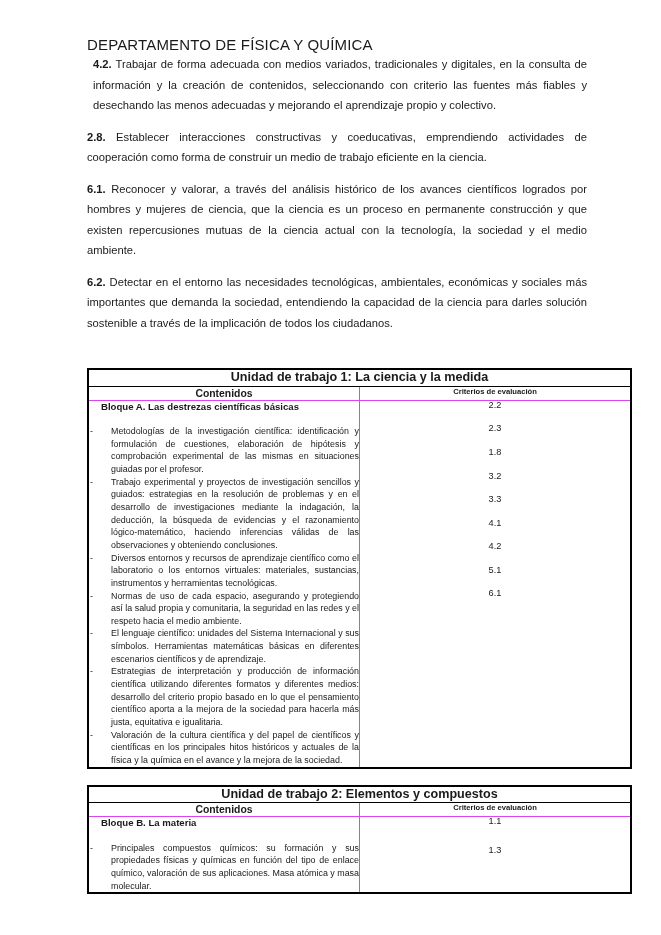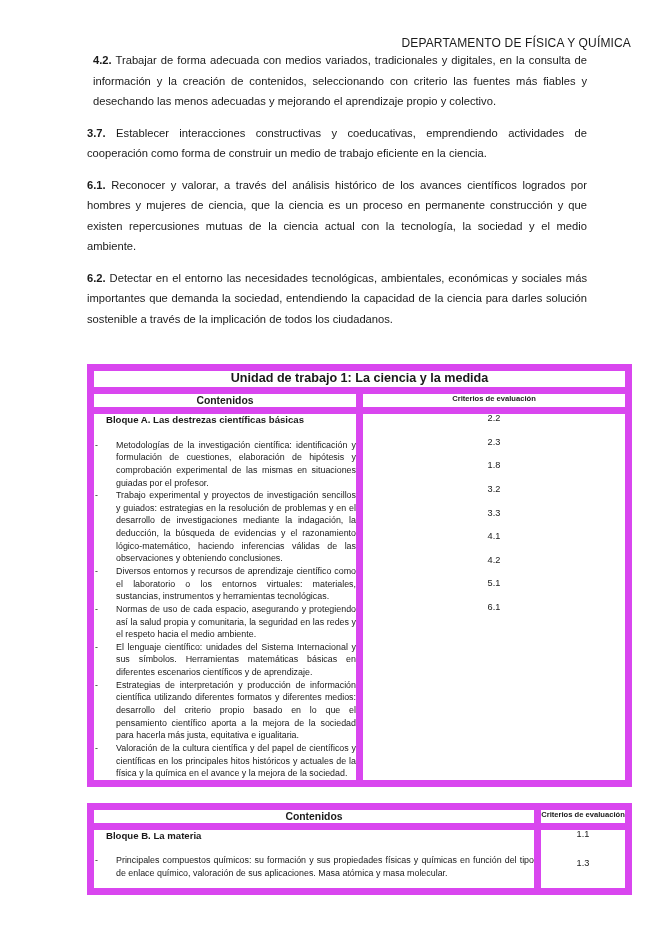"DEPARTAMENTO DE FÍSICA Y QUÍMICA" .doc-header { font-size: 12px -> 15px; text-align: right -> none }
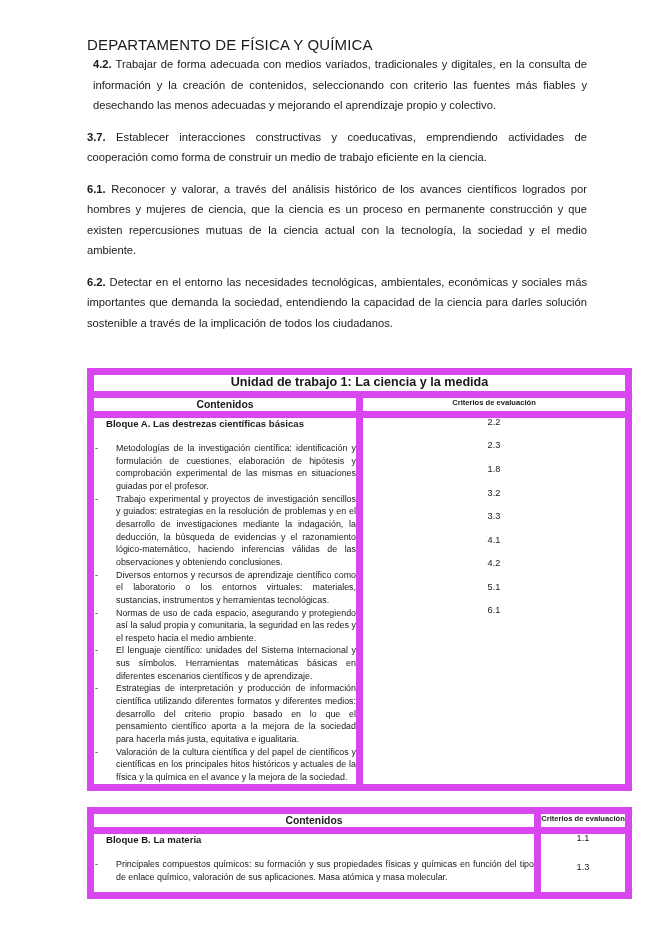"3.7." b { text: 3.7 -> 2.8 }
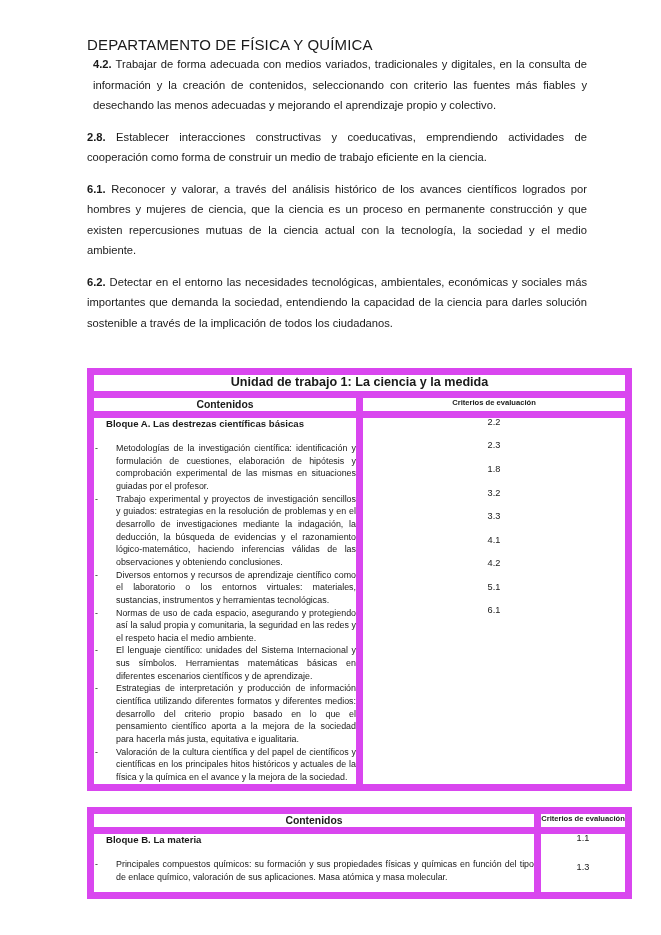"Unidad de trabajo 1: La" table.unit-table td, table.unit-table th { border: 7px solid #d946ef -> 1px solid #d946ef }
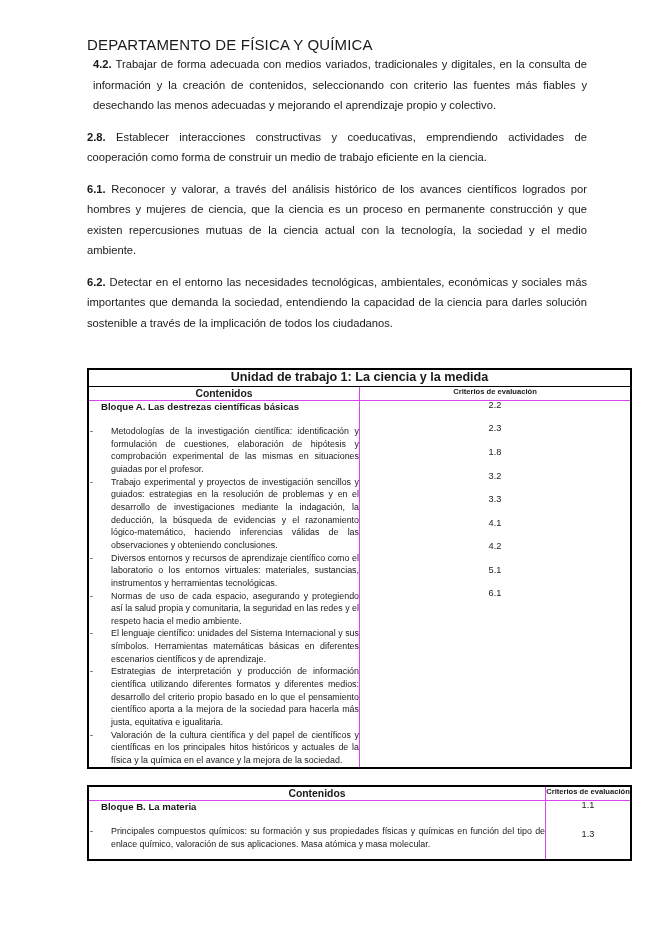"Unidad de trabajo 2: Elementos" tr { html: none -> <tr> <td>Unidad de trabajo 2: Elementos y compuestos</td> </tr> }
